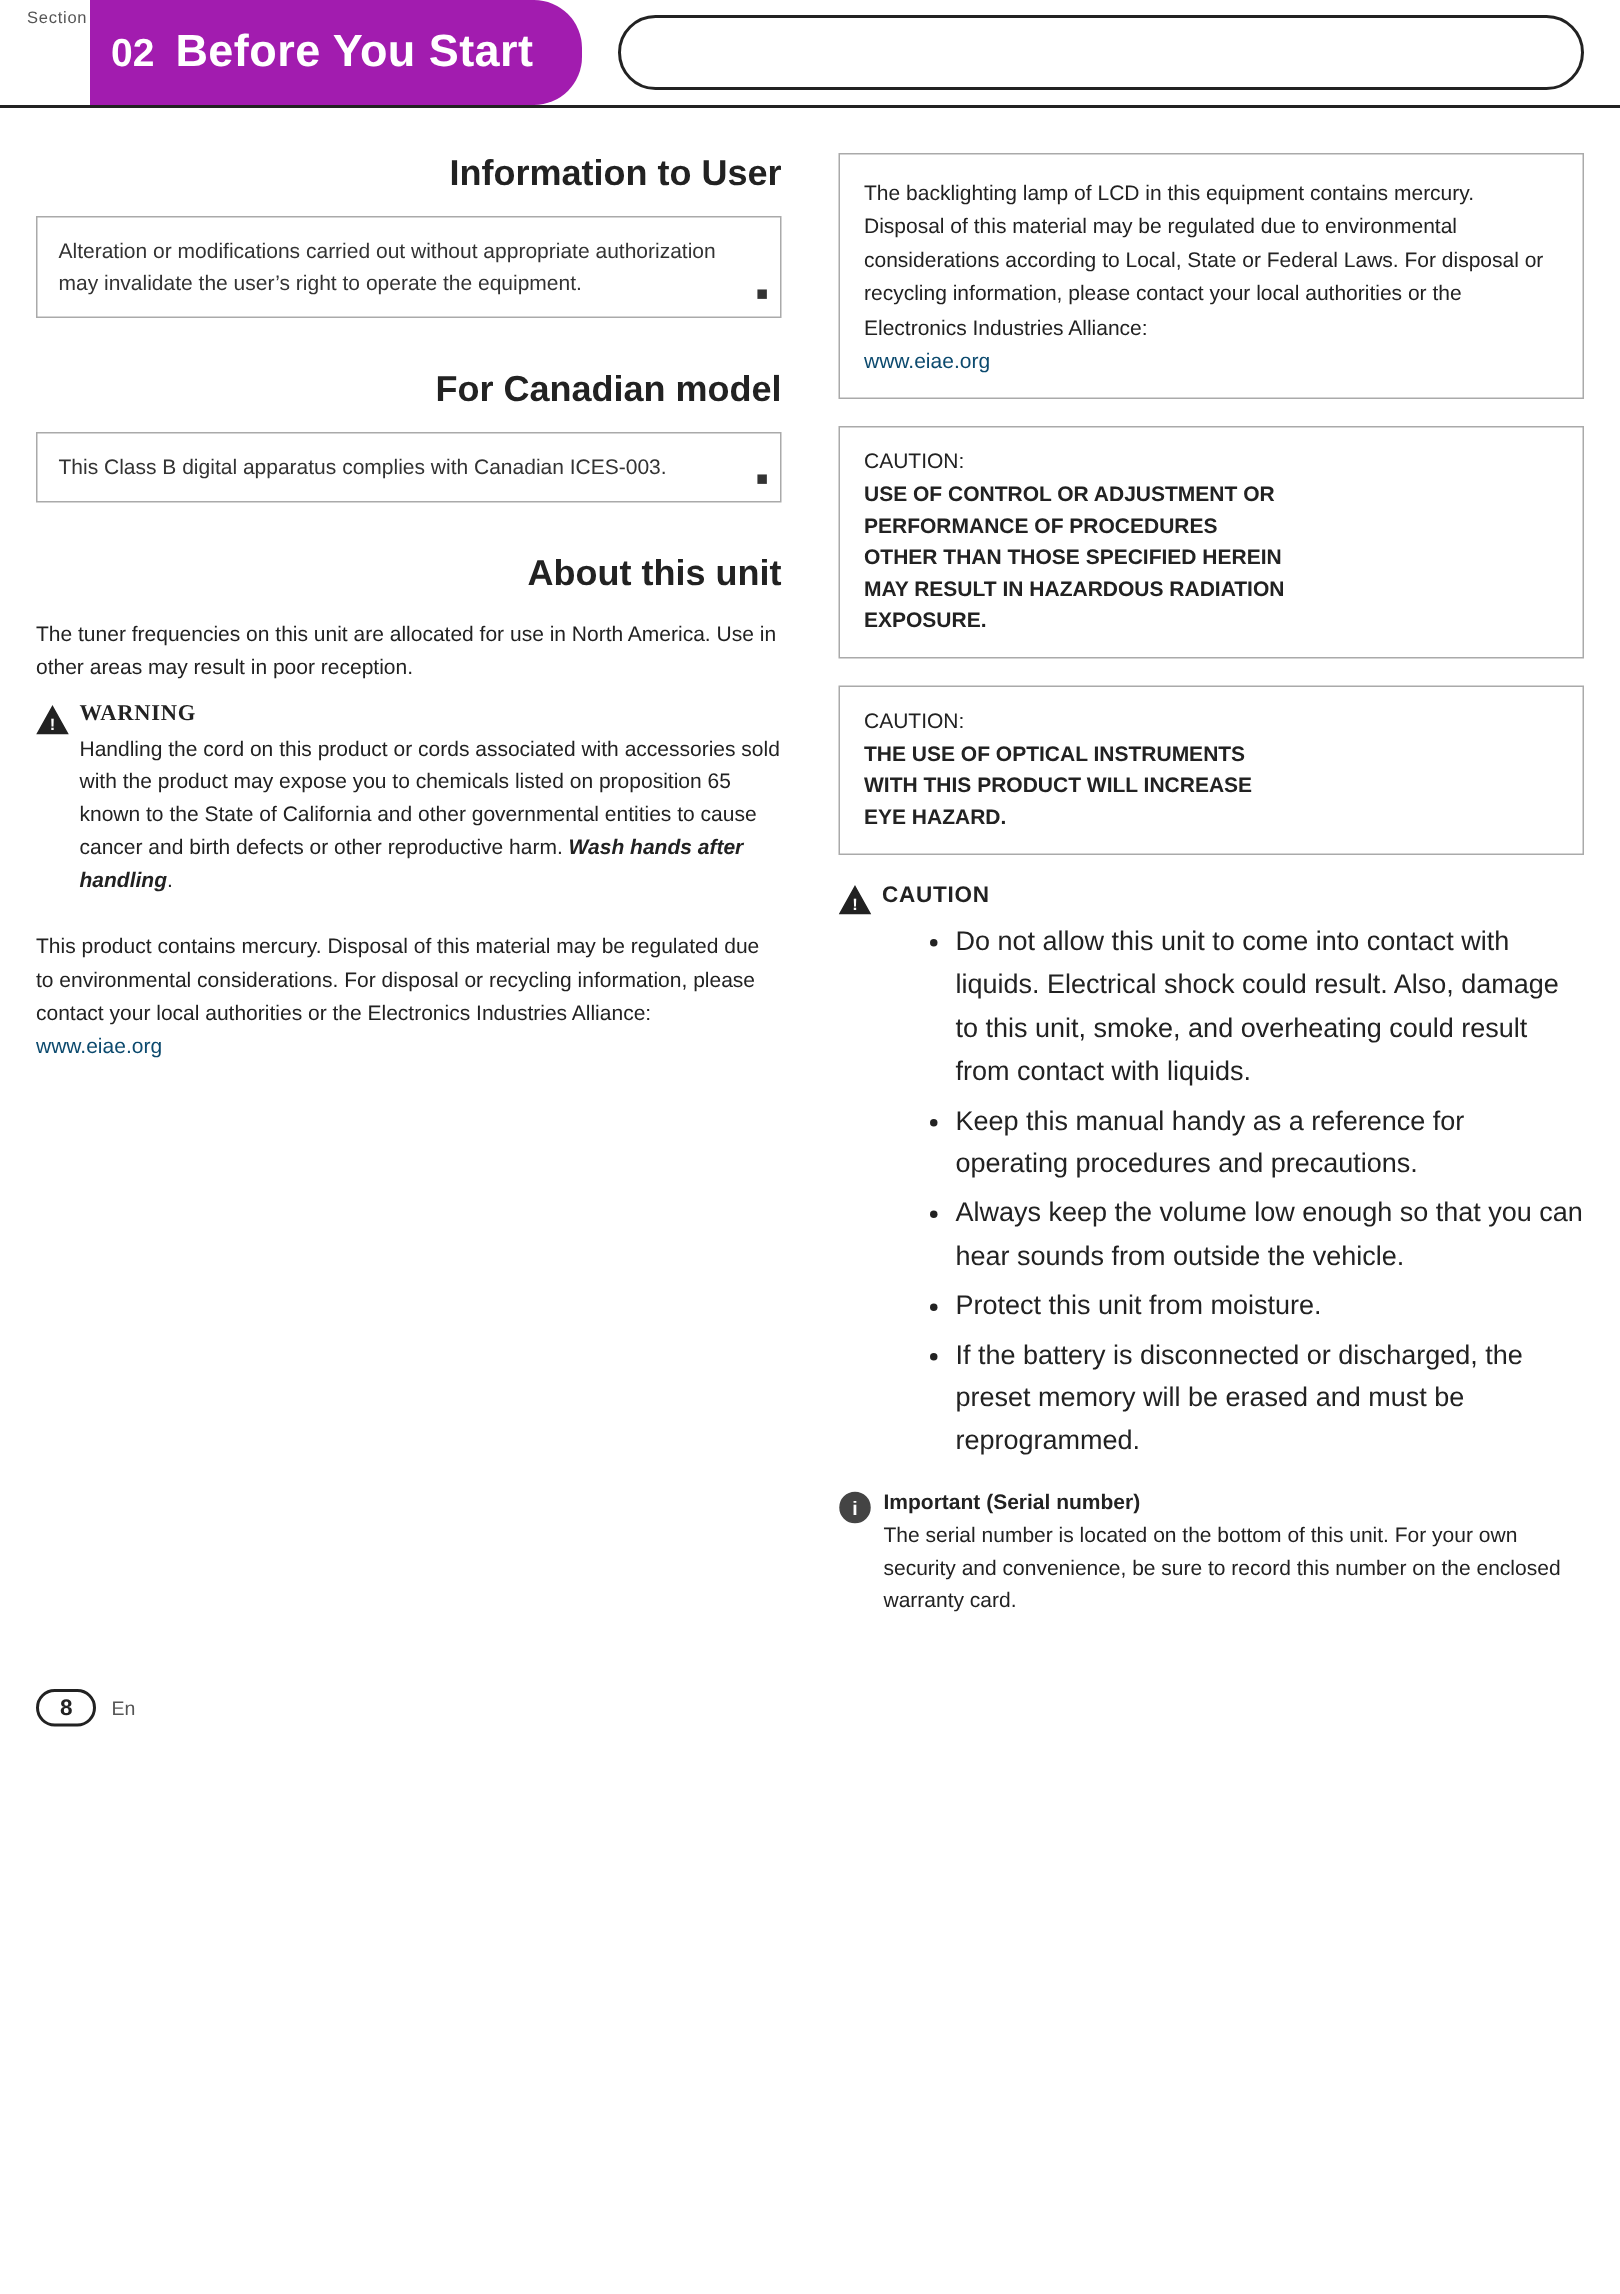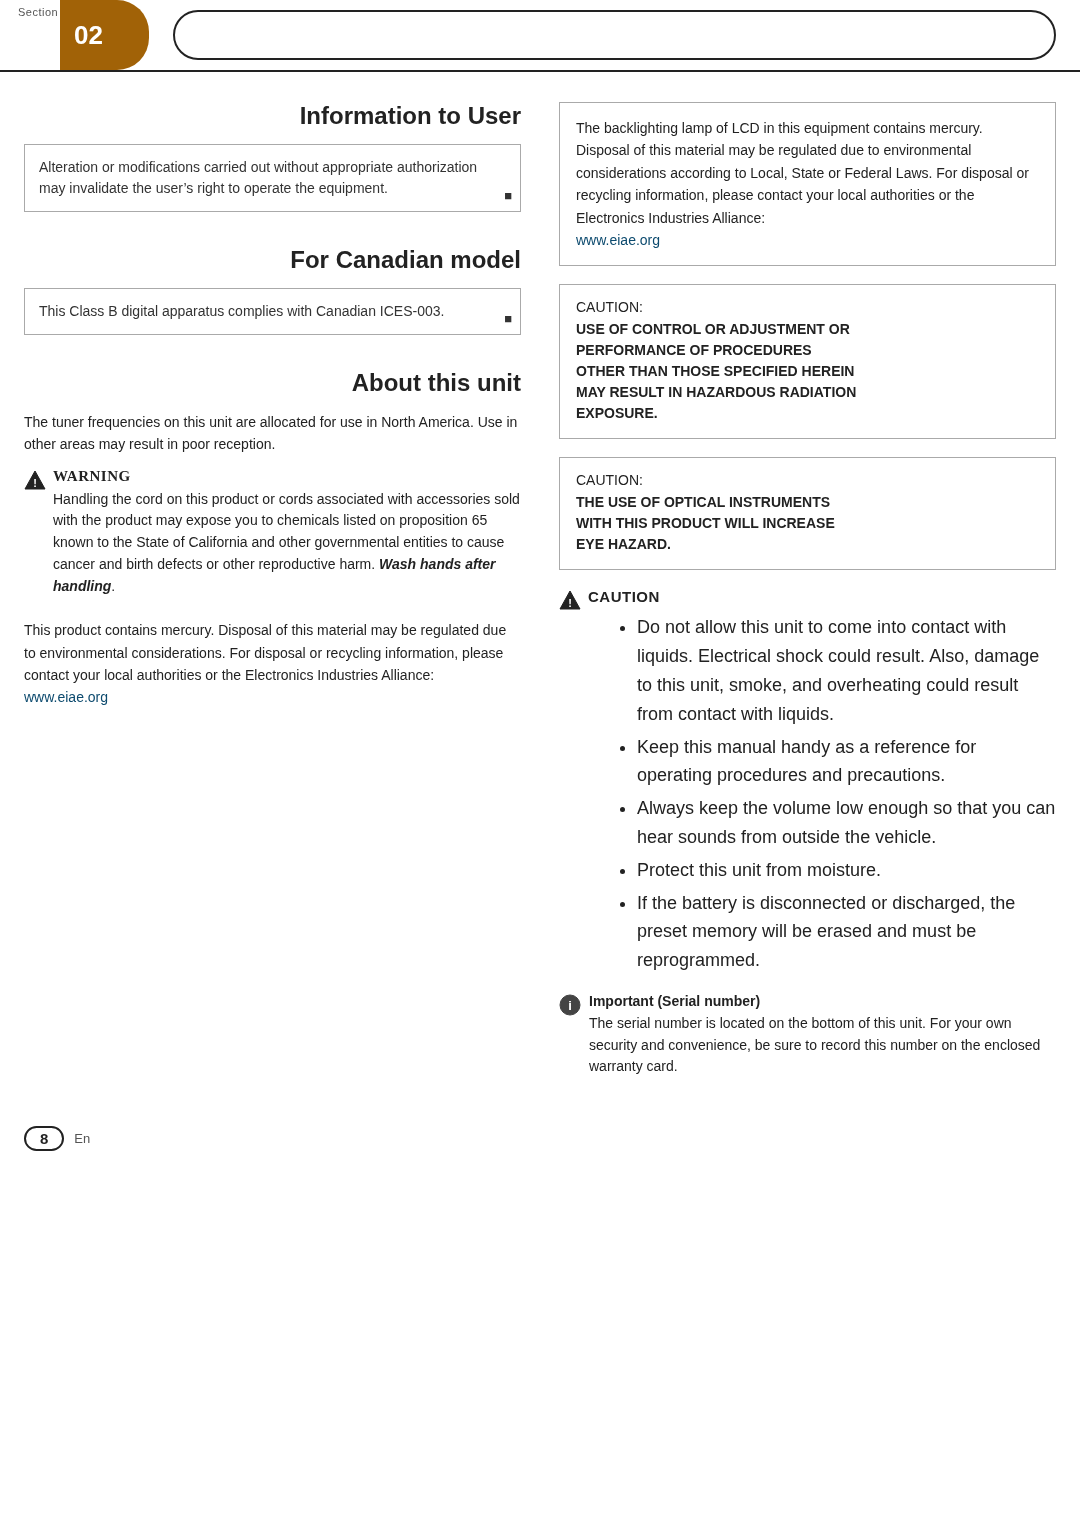"02" .header-title-pill { background: #a16207 -> #a21caf }
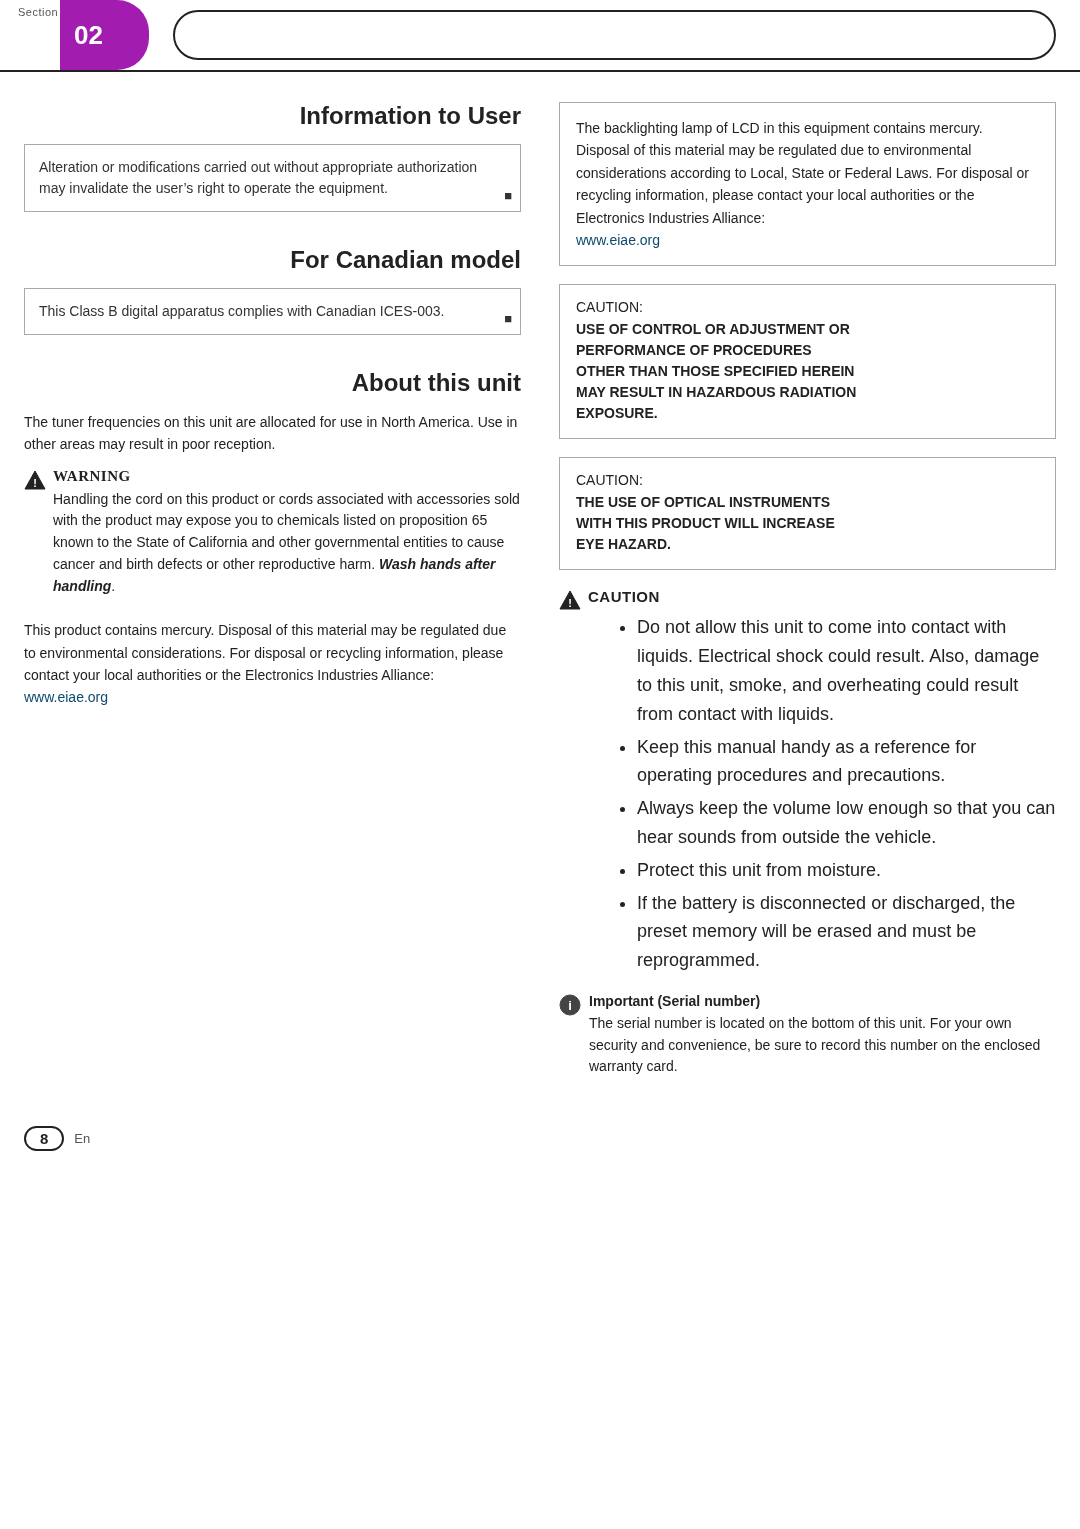"Before You Start" span.header-title { html: none -> <span>Before You Start</span> }
